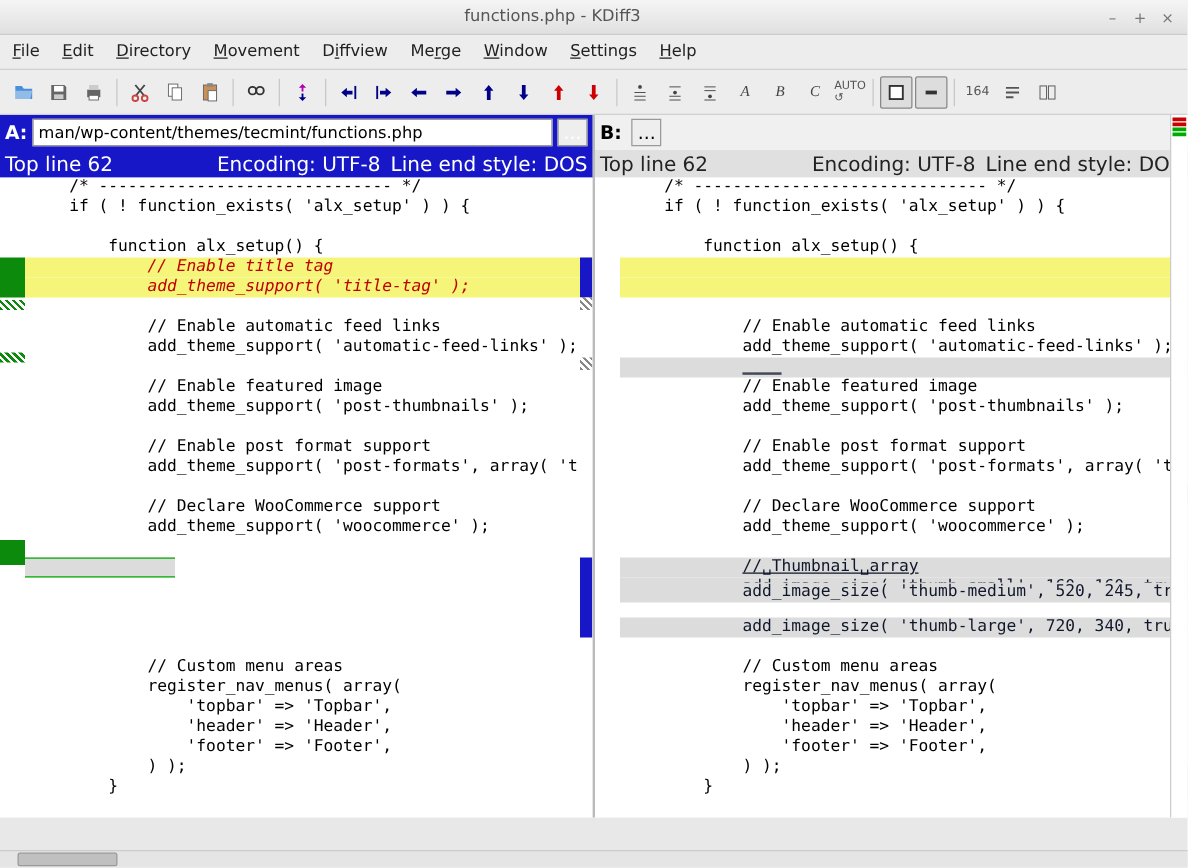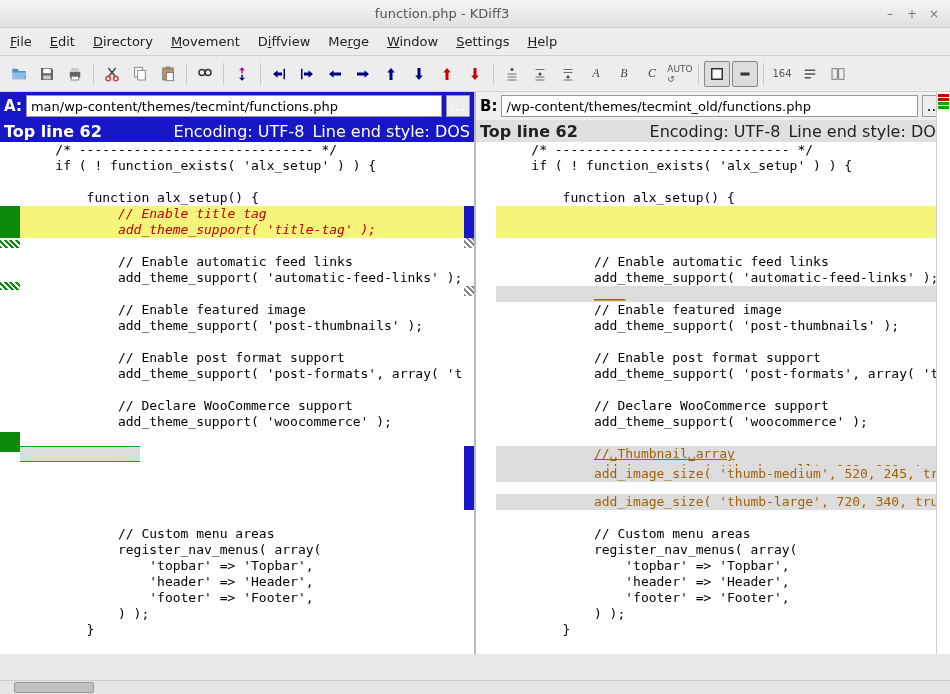"function.php - KDiff3" span.title { text: function.php -> functions.php }
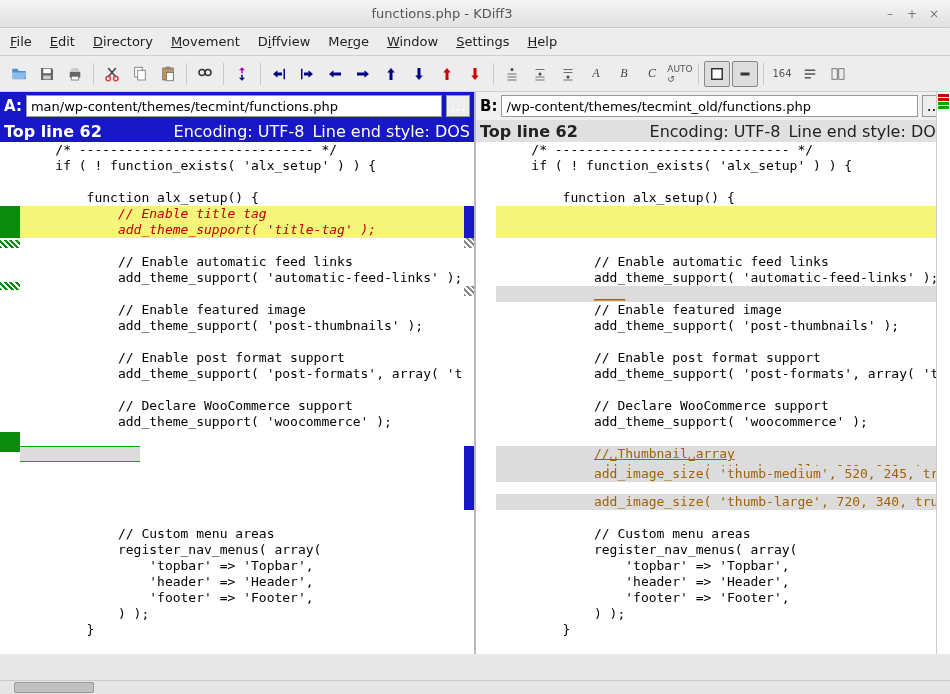"/wp-content/themes/tecmint_old/functions" input { html: <input> -> none }
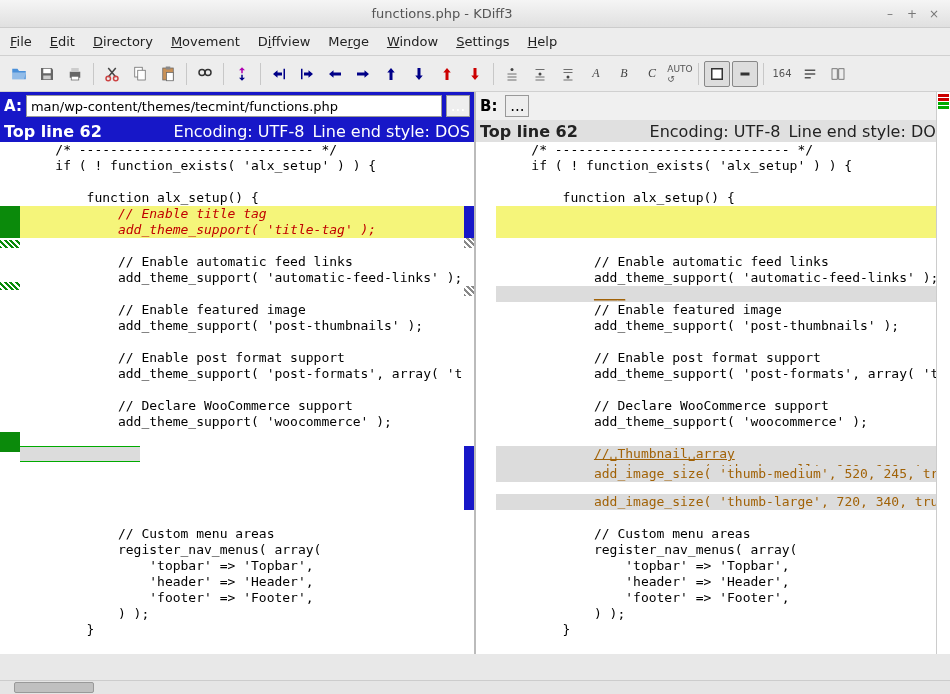"Top line 62" .infoline .il1 { font-weight: bold -> none }
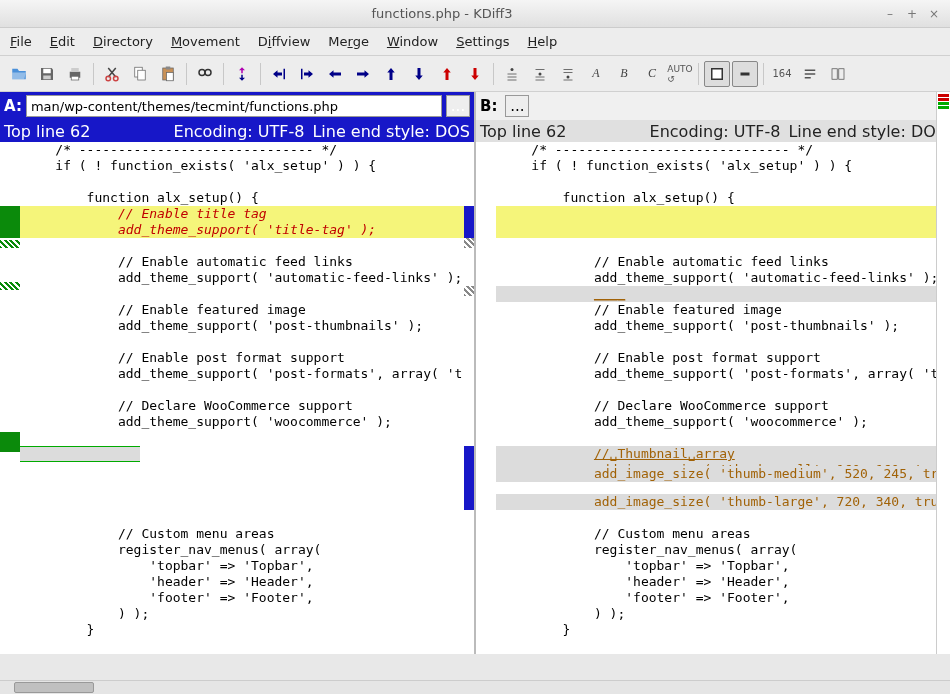"____" .tx-blue { color: #a16207 -> #0f172a }
